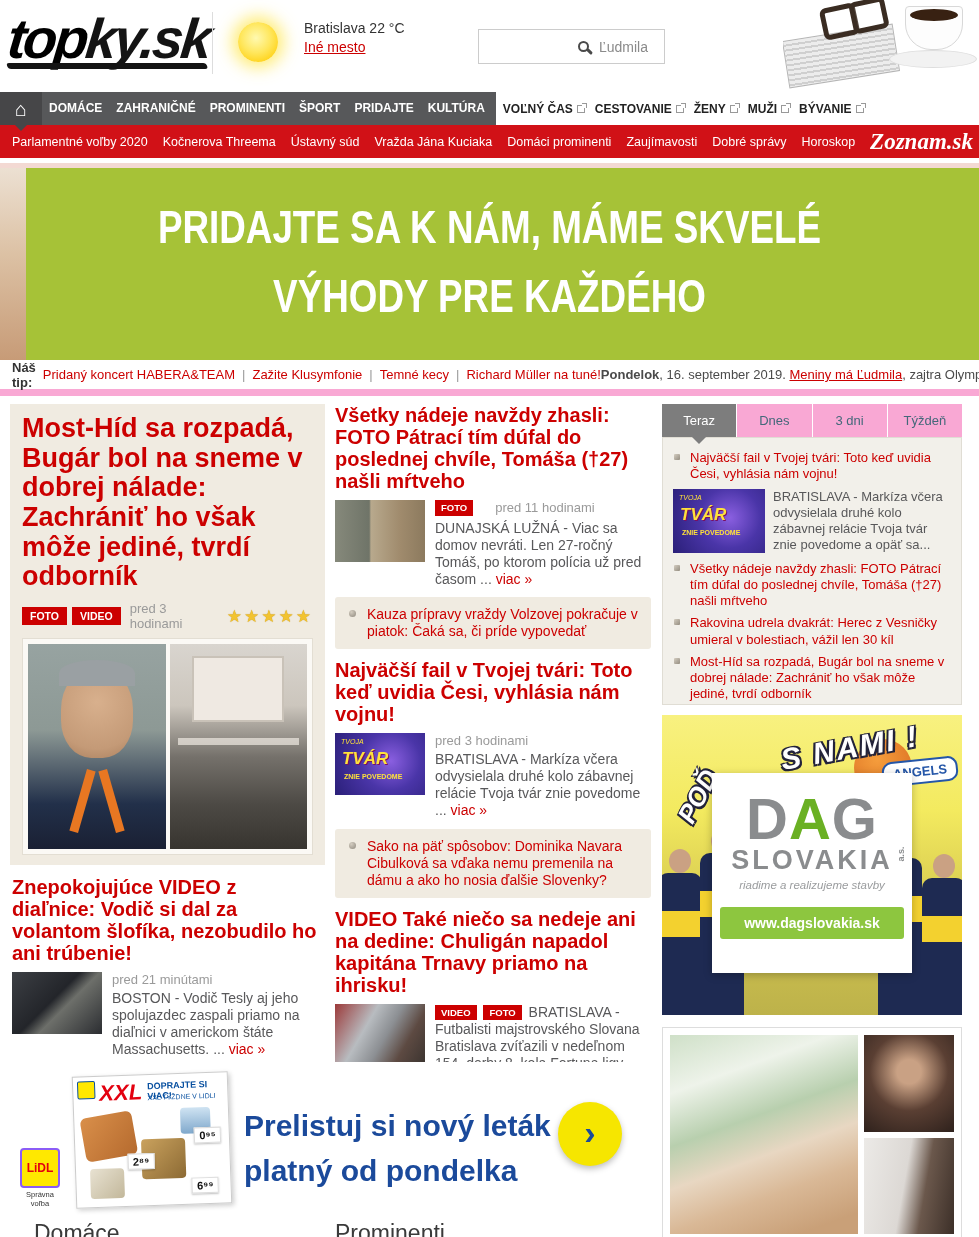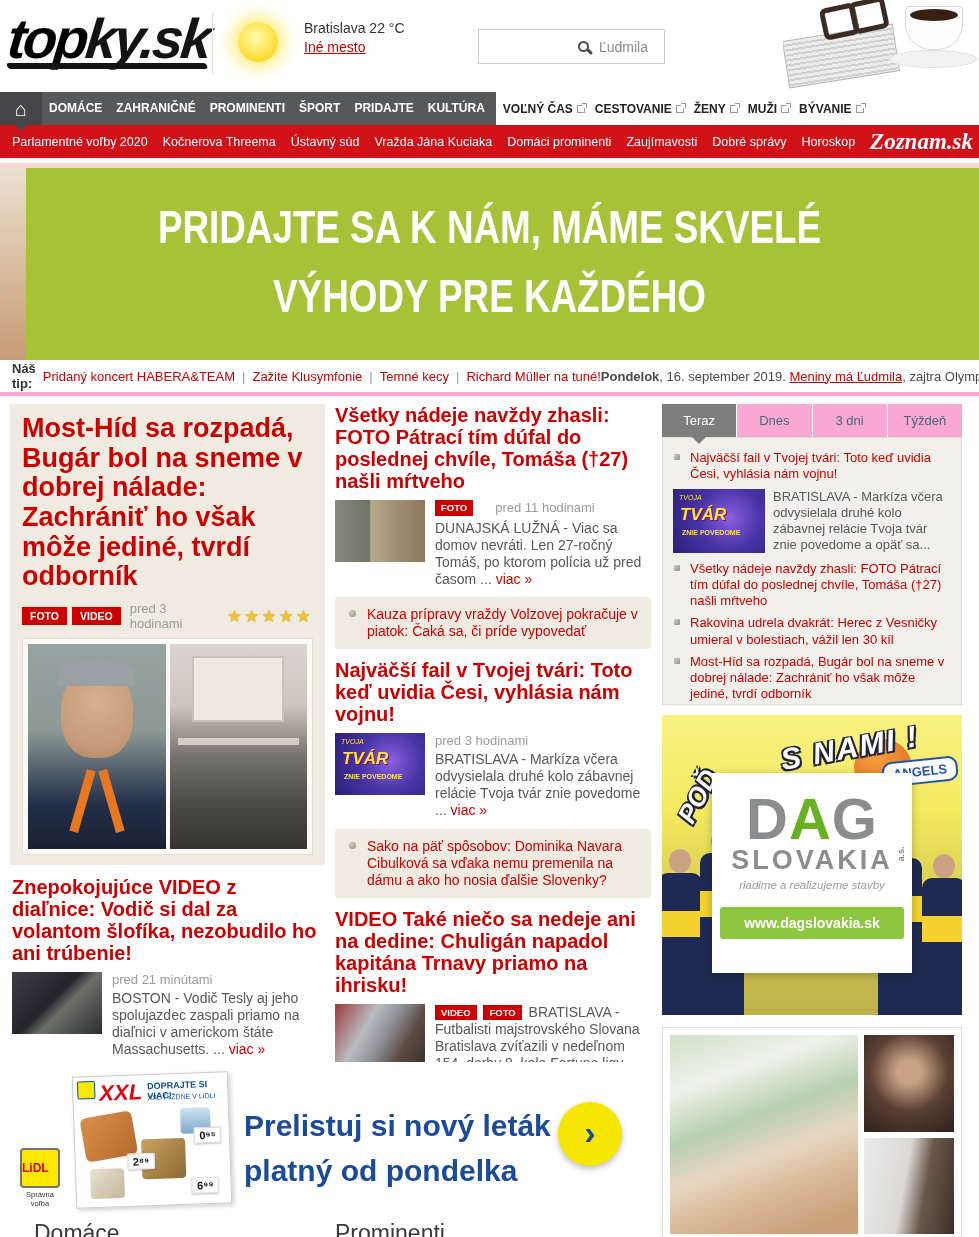"Náš tip:" .tiprow { border-bottom: 4px solid #f9a8d4 -> 7px solid #f9a8d4 }
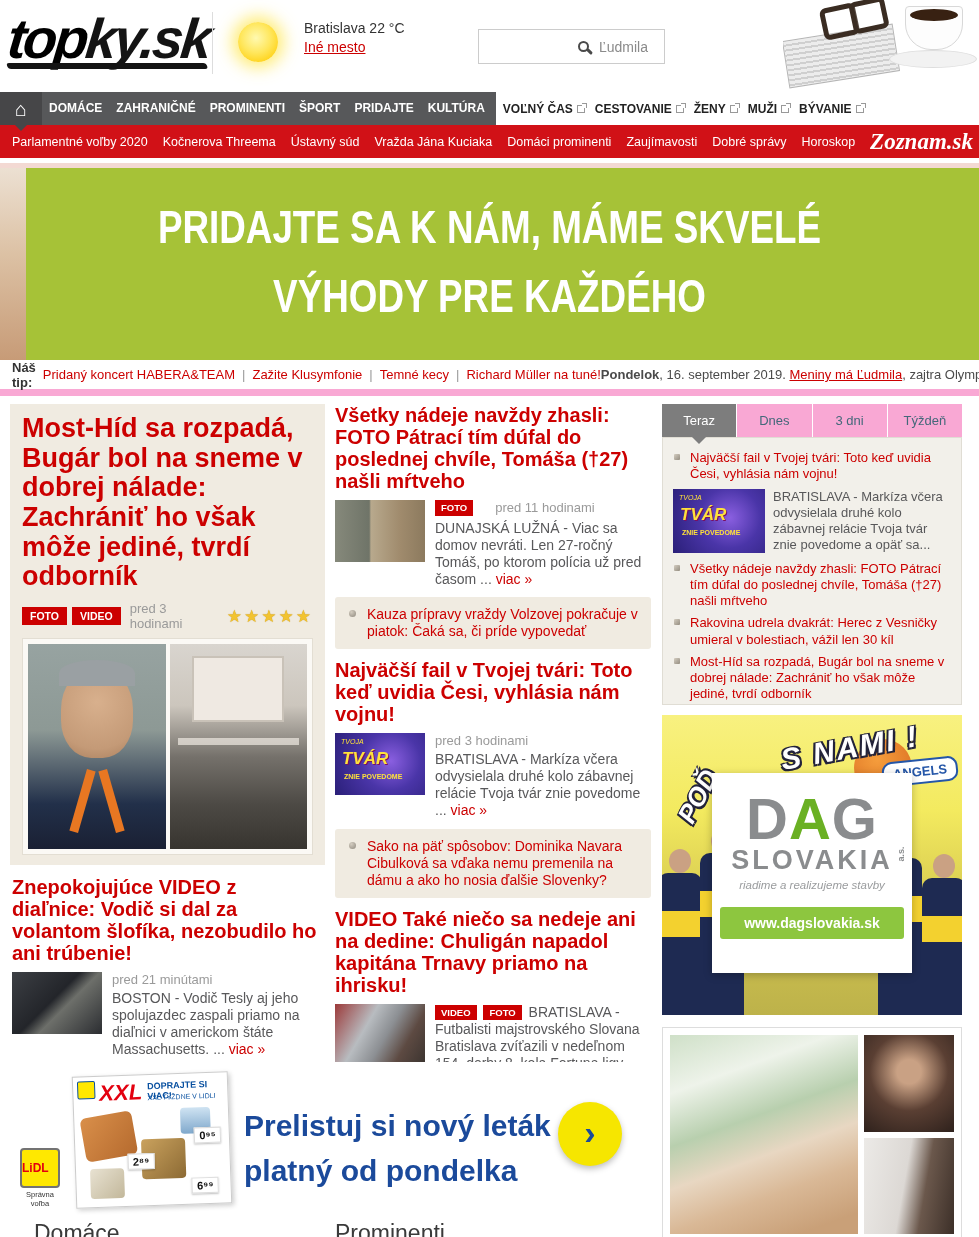"LiDL" .lidl-sq { border: 2px solid #737373 -> 2px solid #8b5cf6; justify-content: none -> center }
